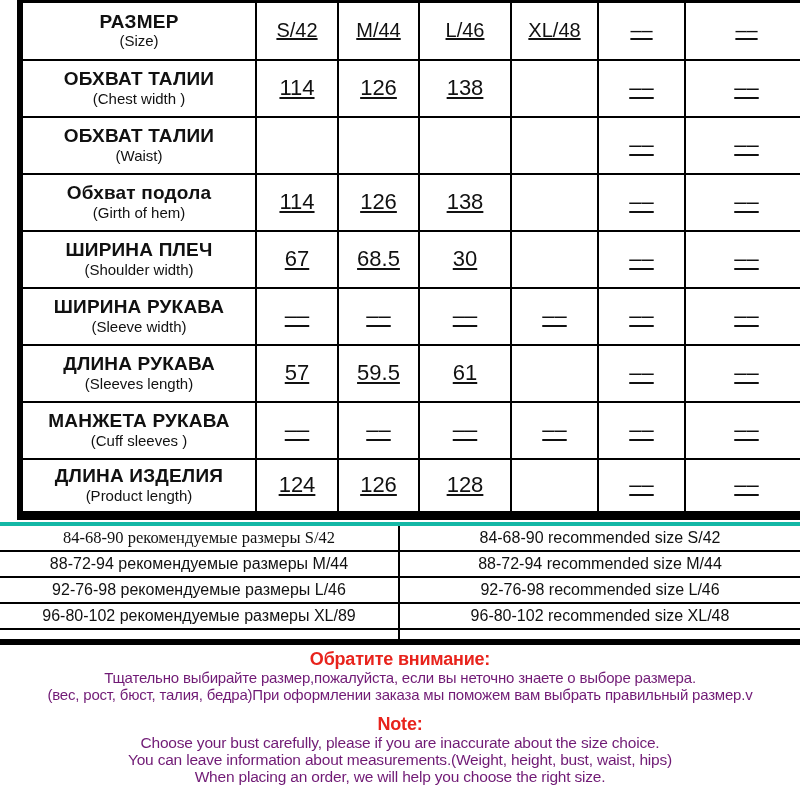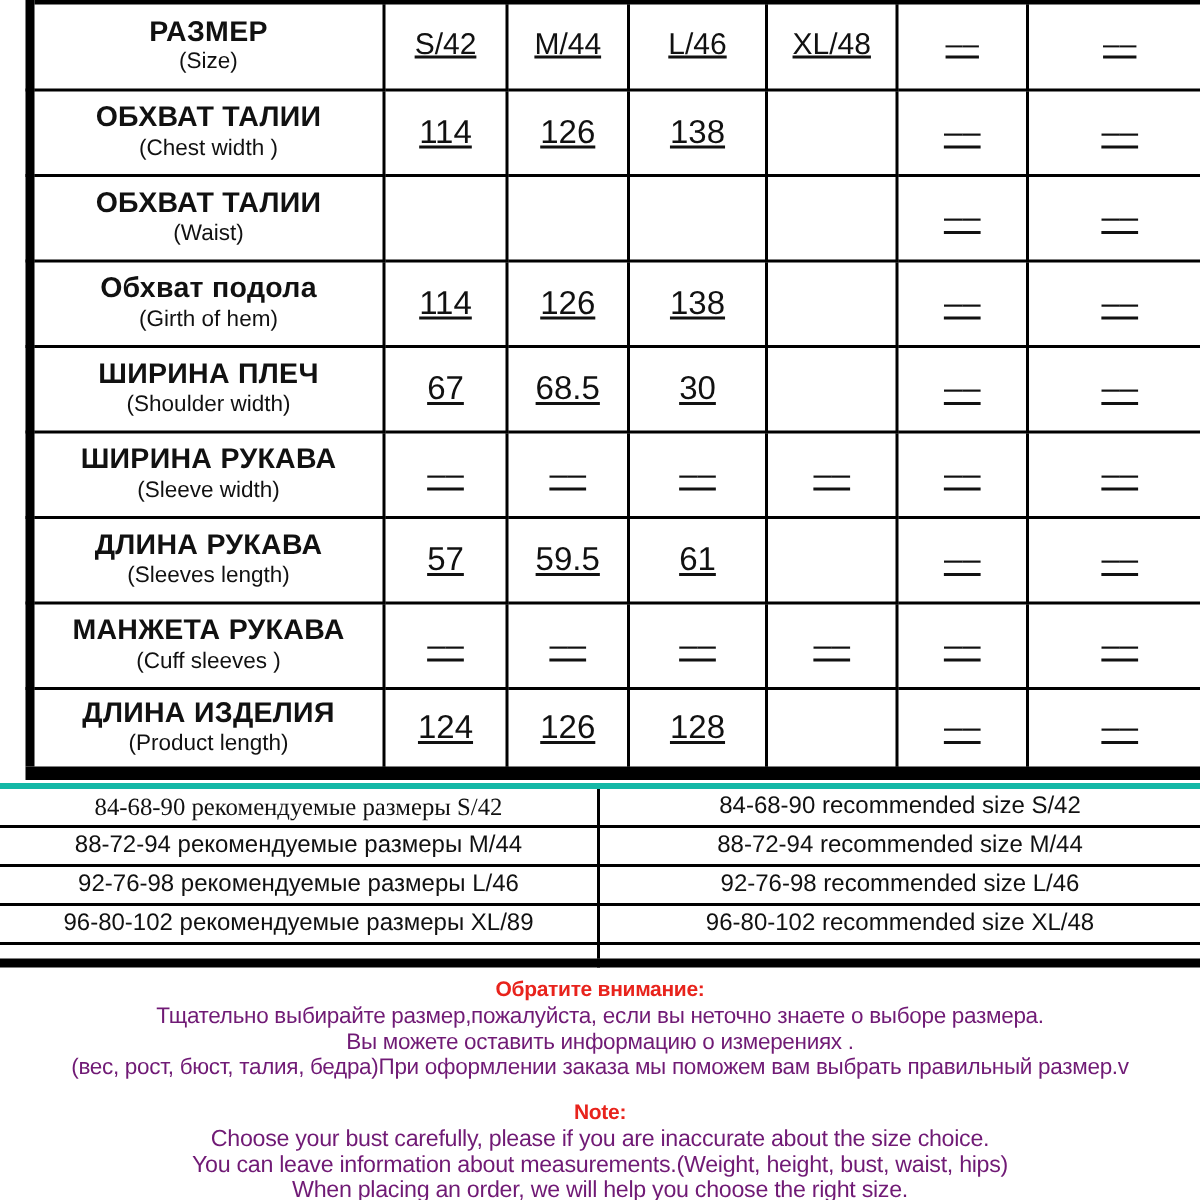"Обратите внимание:" .note-heading { font-size: 14px -> 18px }
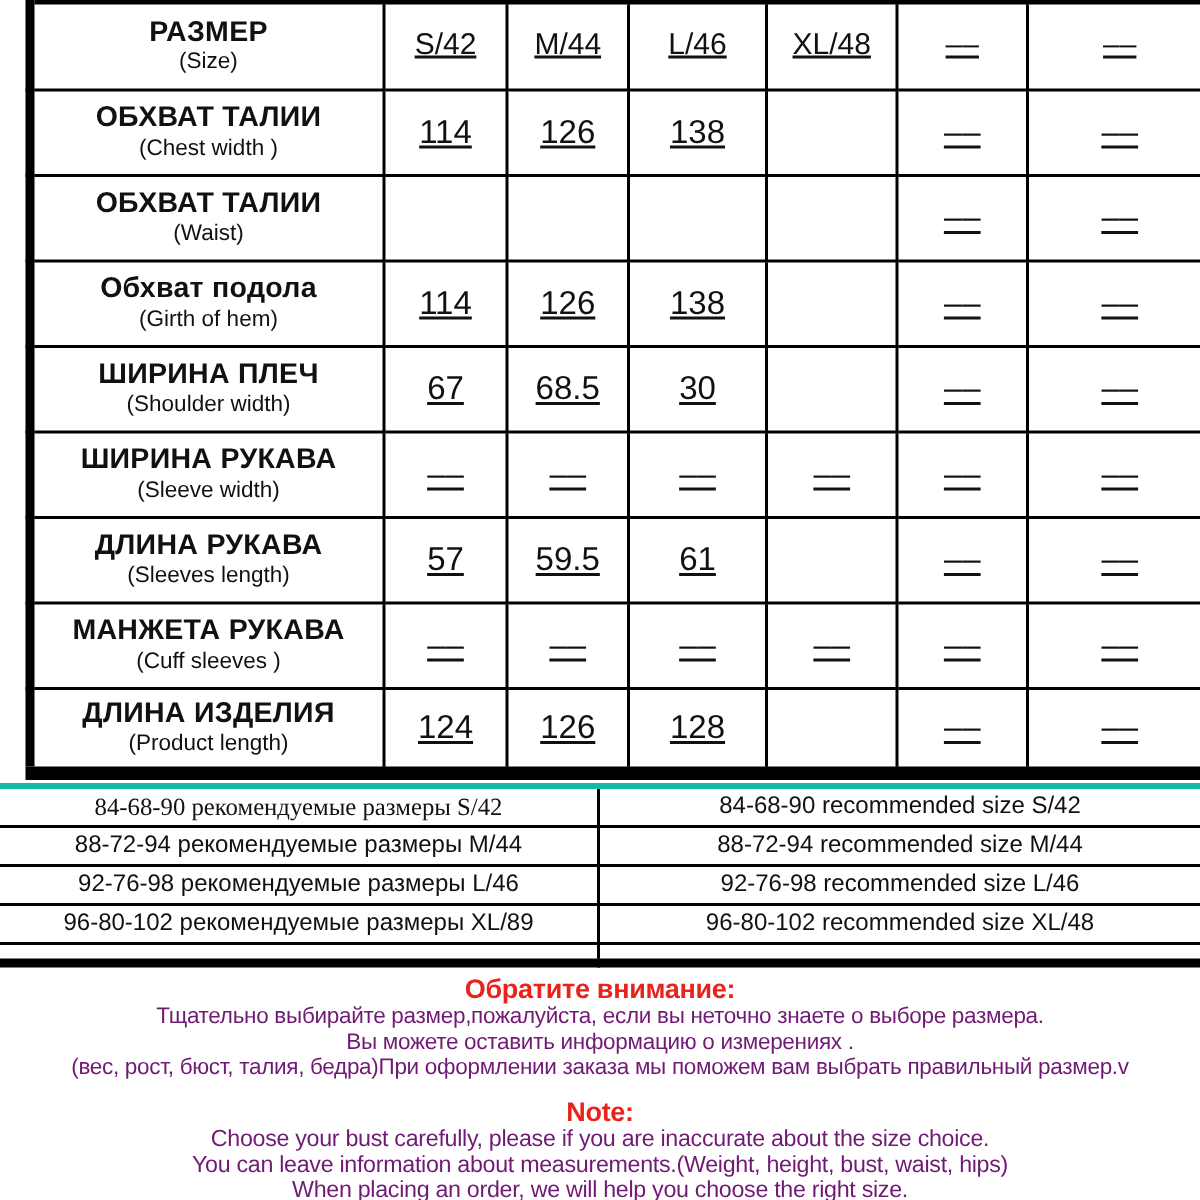"Вы можете оставить информацию о" div.note-line { html: <div>Вы можете оставить информацию о измерениях .</div> -> none }
